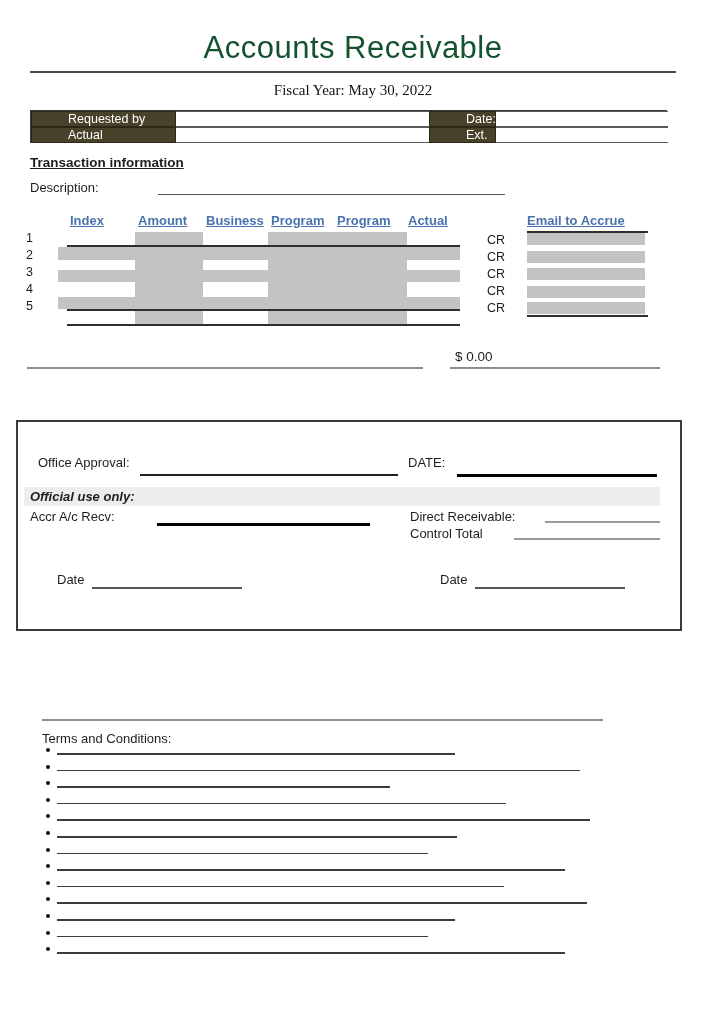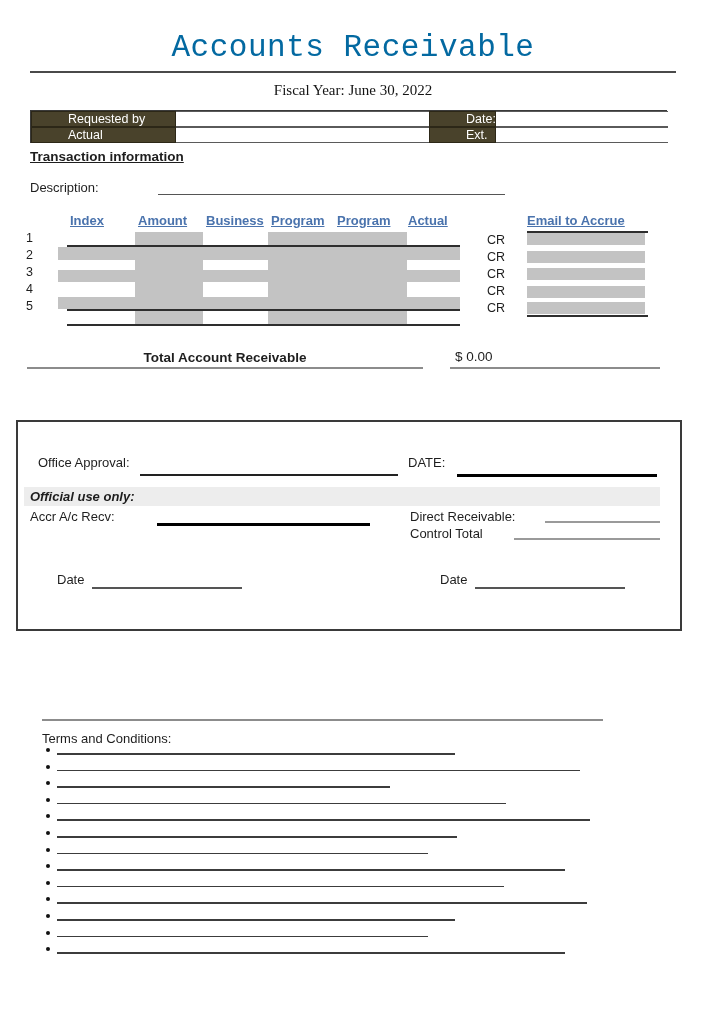"Accounts Receivable" .title { color: #0369a1 -> #14532d; font-family: Liberation Mono, monospace -> Liberation Sans, sans-serif }
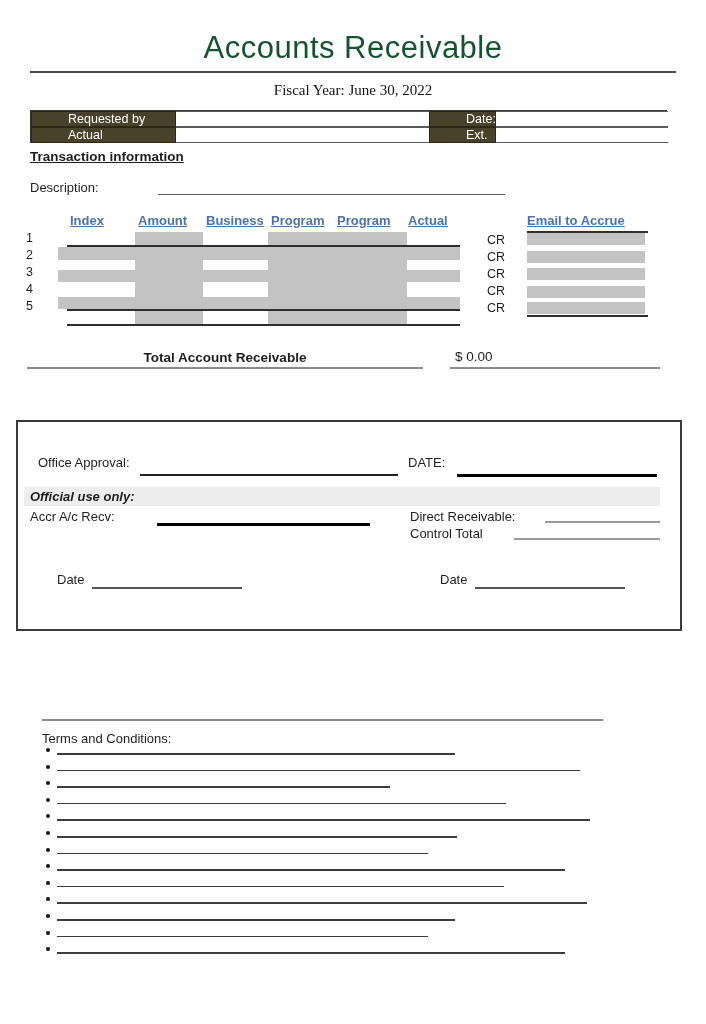"Fiscal Year: June 30, 2022" div.abs { text: June -> May }
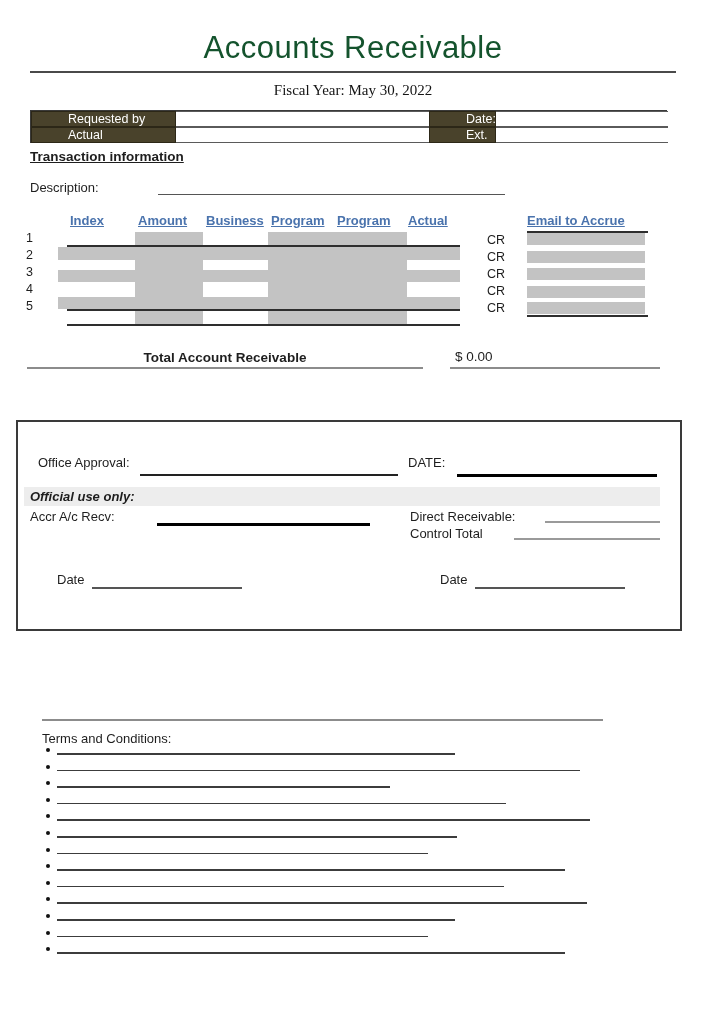"Transaction information" .tx-heading { top: 149px -> 155px }
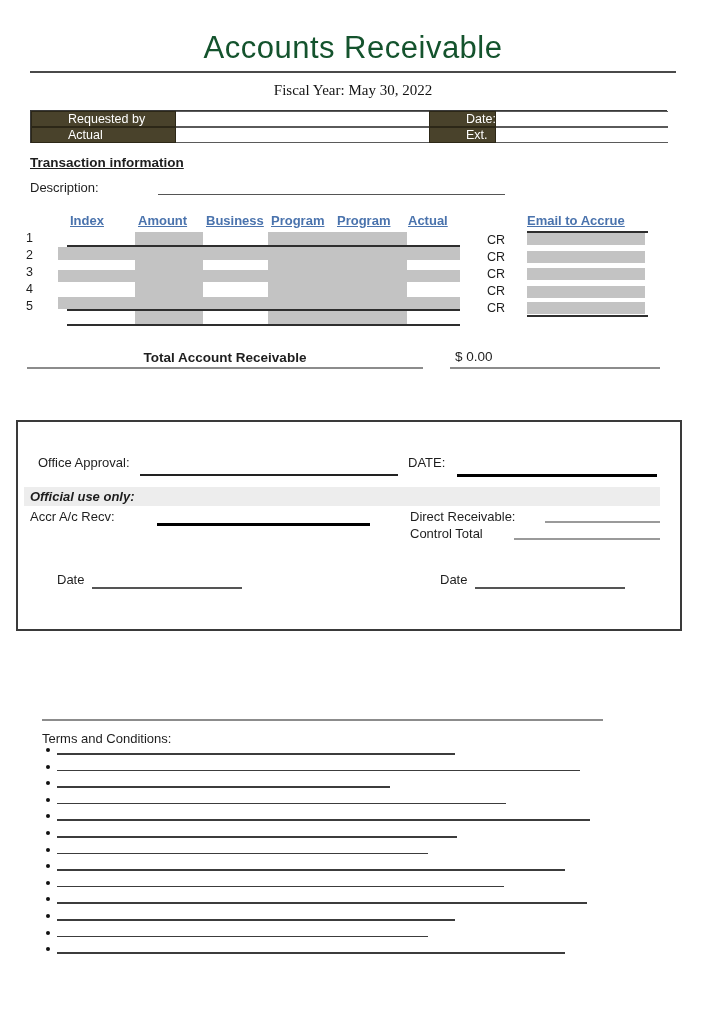"Total Account Receivable" div.abs { html: <div>Total Account Receivable</div> -> none }
